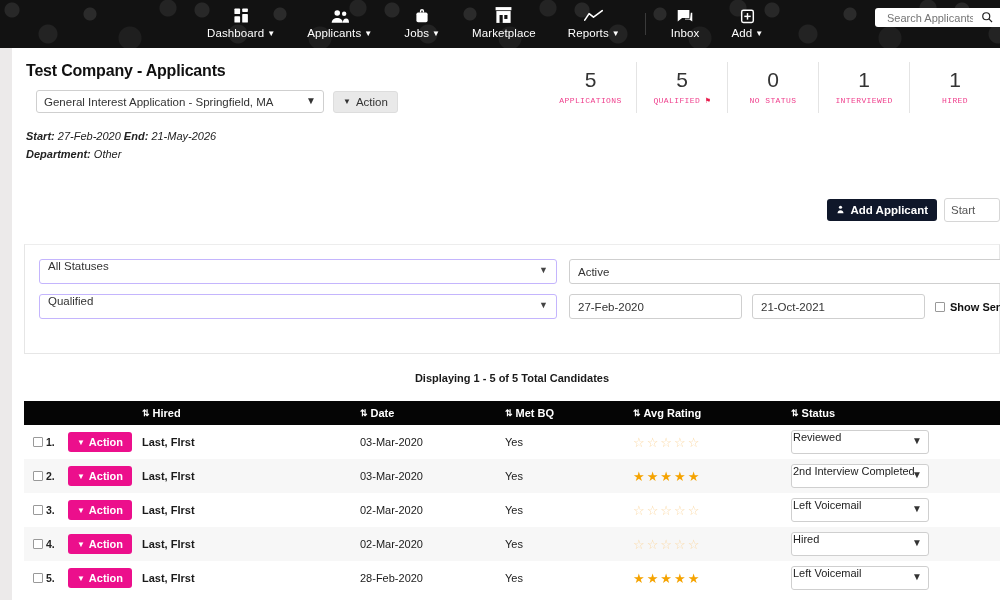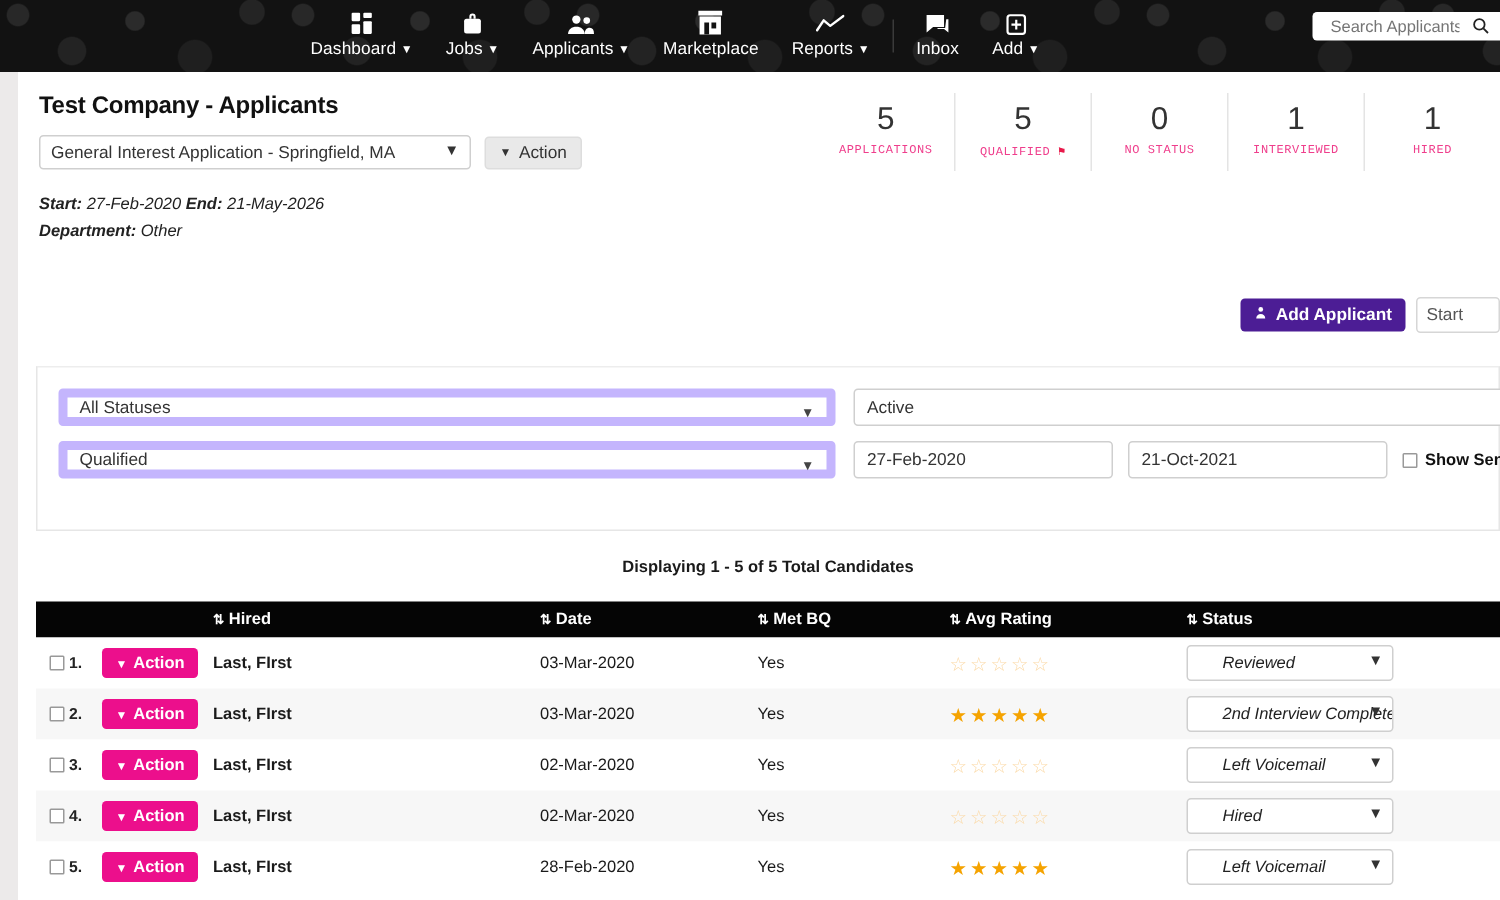"Dashboard ▼" .nav-items { gap: 0 -> 10px }
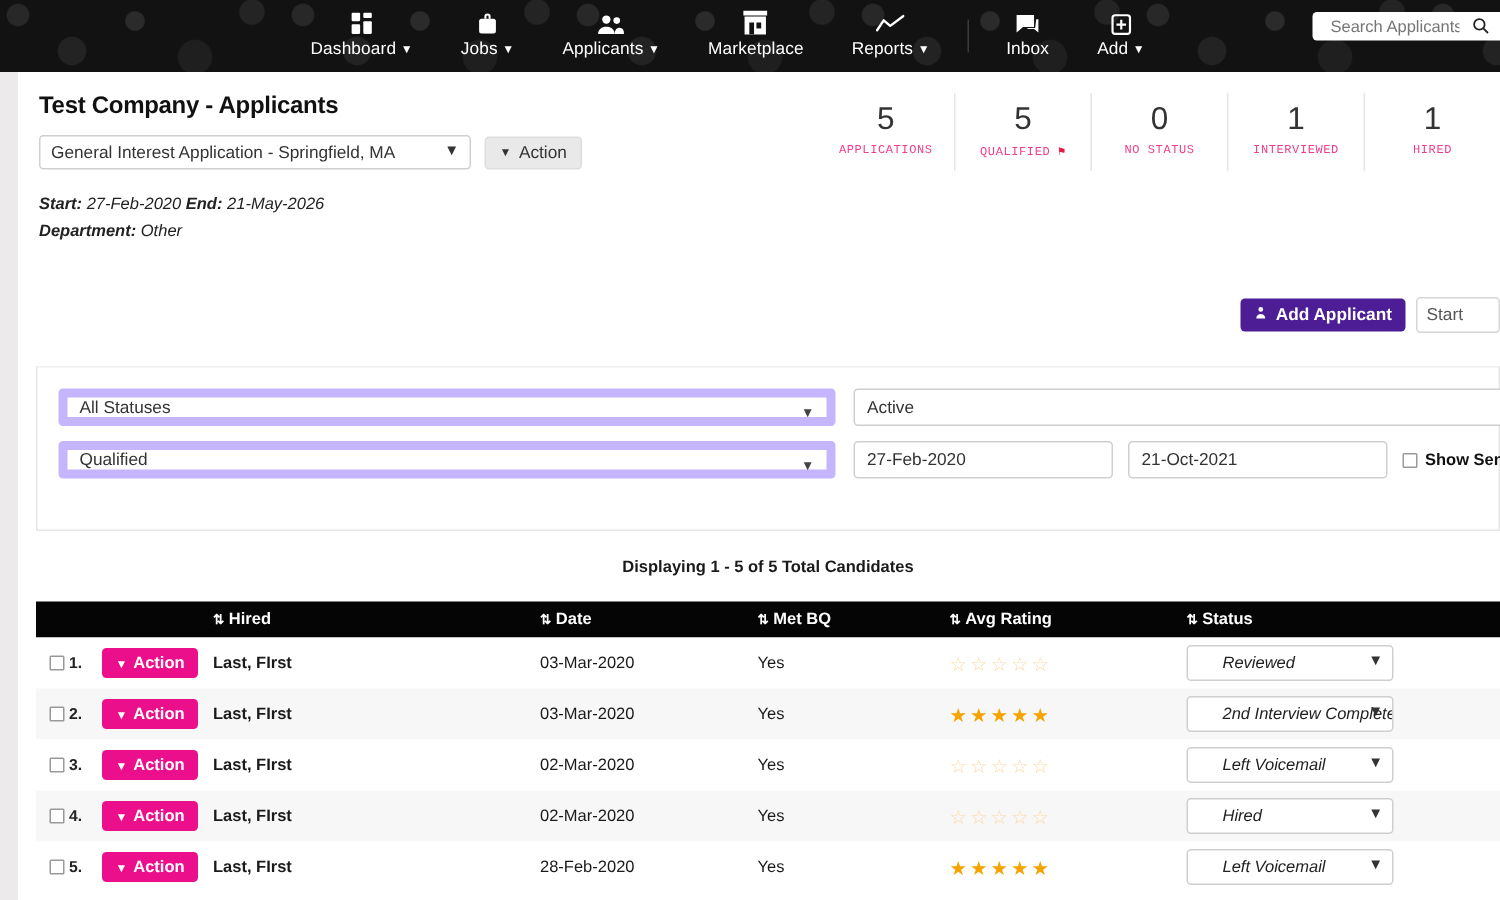"Jobs ▼" div.nav-item { order: before "Applicants ▼" -> after "Applicants ▼" }
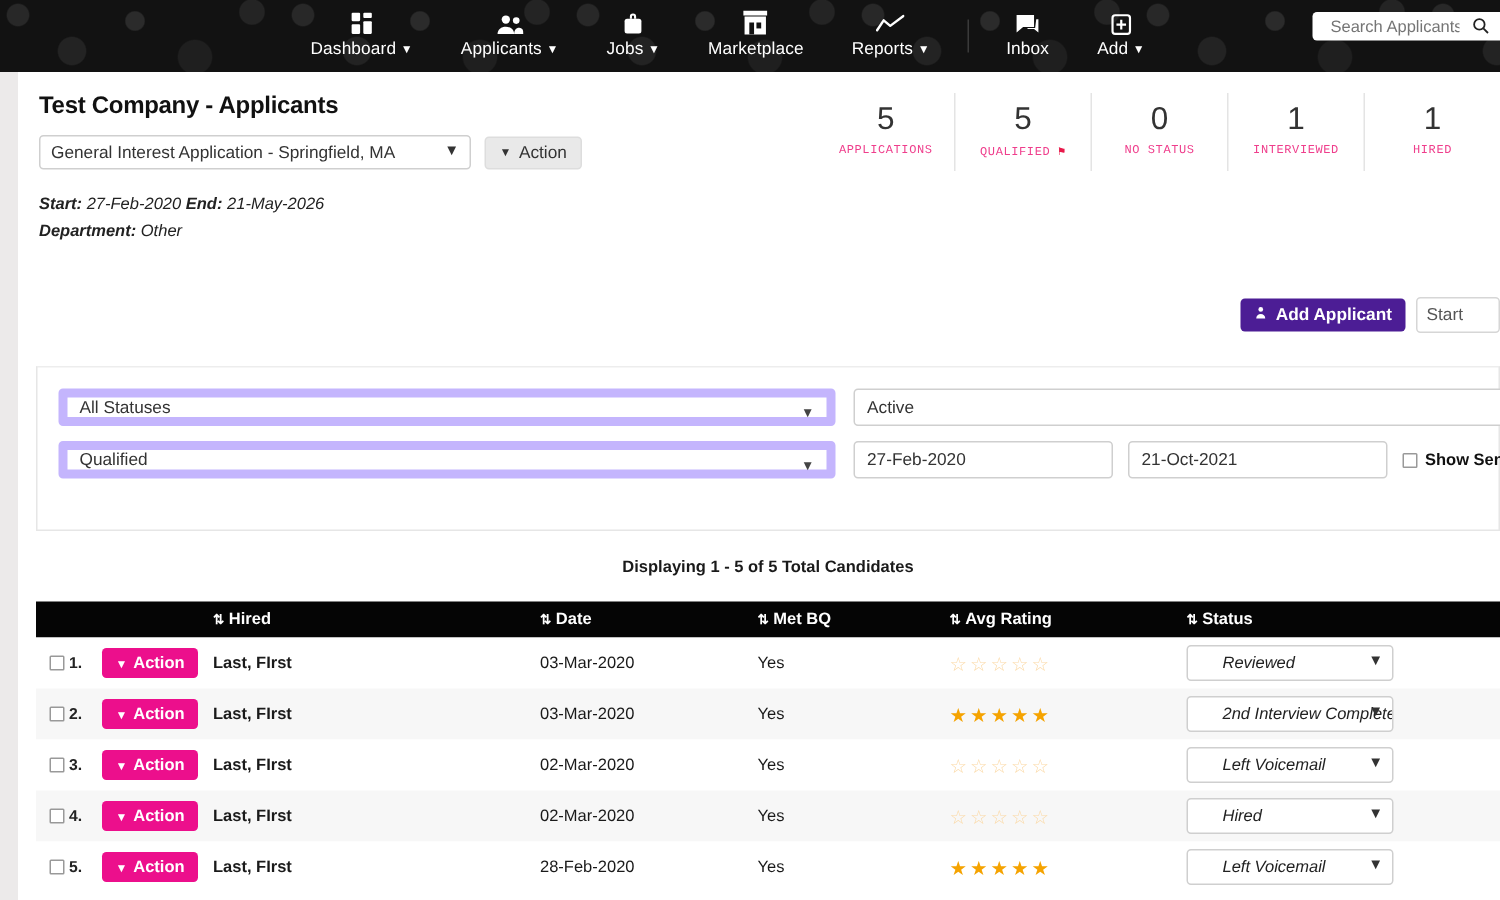"General Interest Application -" .ctl-row { padding: 10px 0 0 14px -> 10px 0 0 24px }
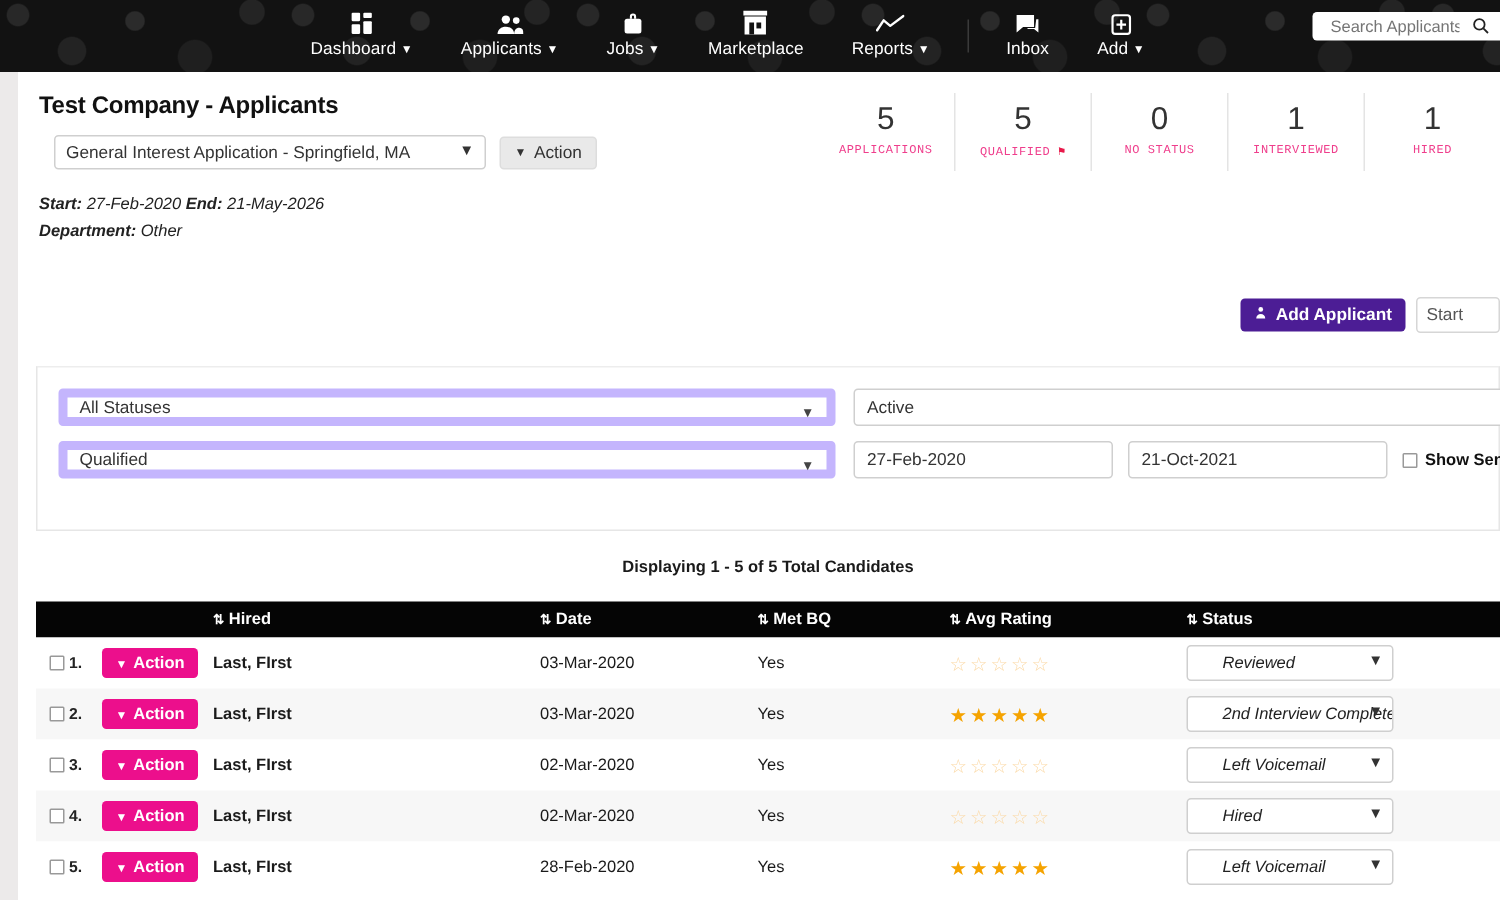"Add Applicant" .btn-pink { background: #4c1d95 -> #0f172a }
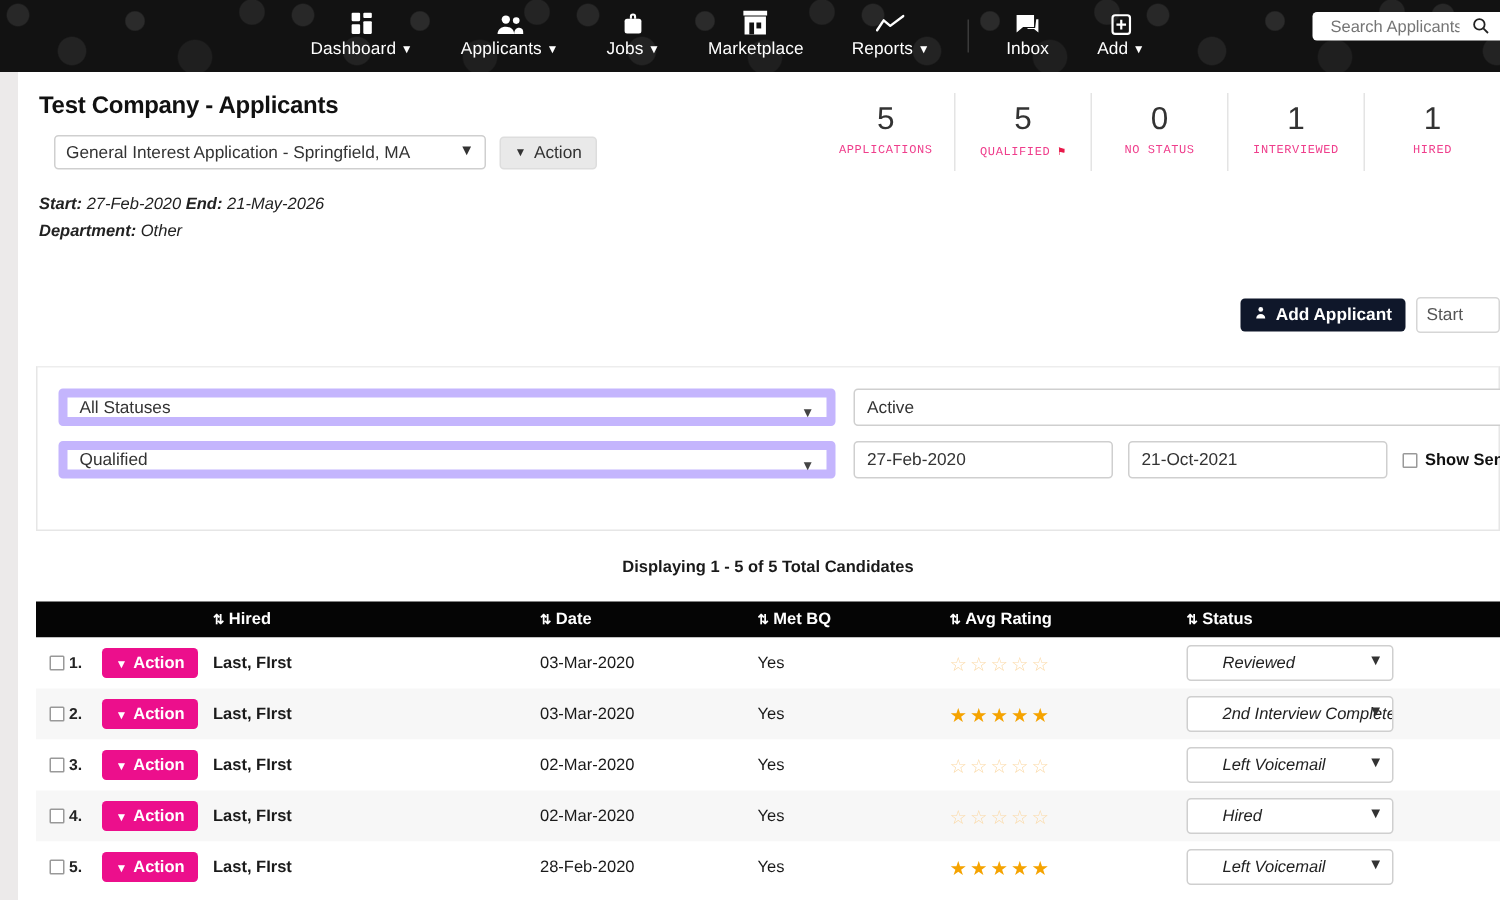"All Statuses" .fsel { align-items: center -> none; border: 6px solid #c4b5fd -> 1px solid #c4b5fd }
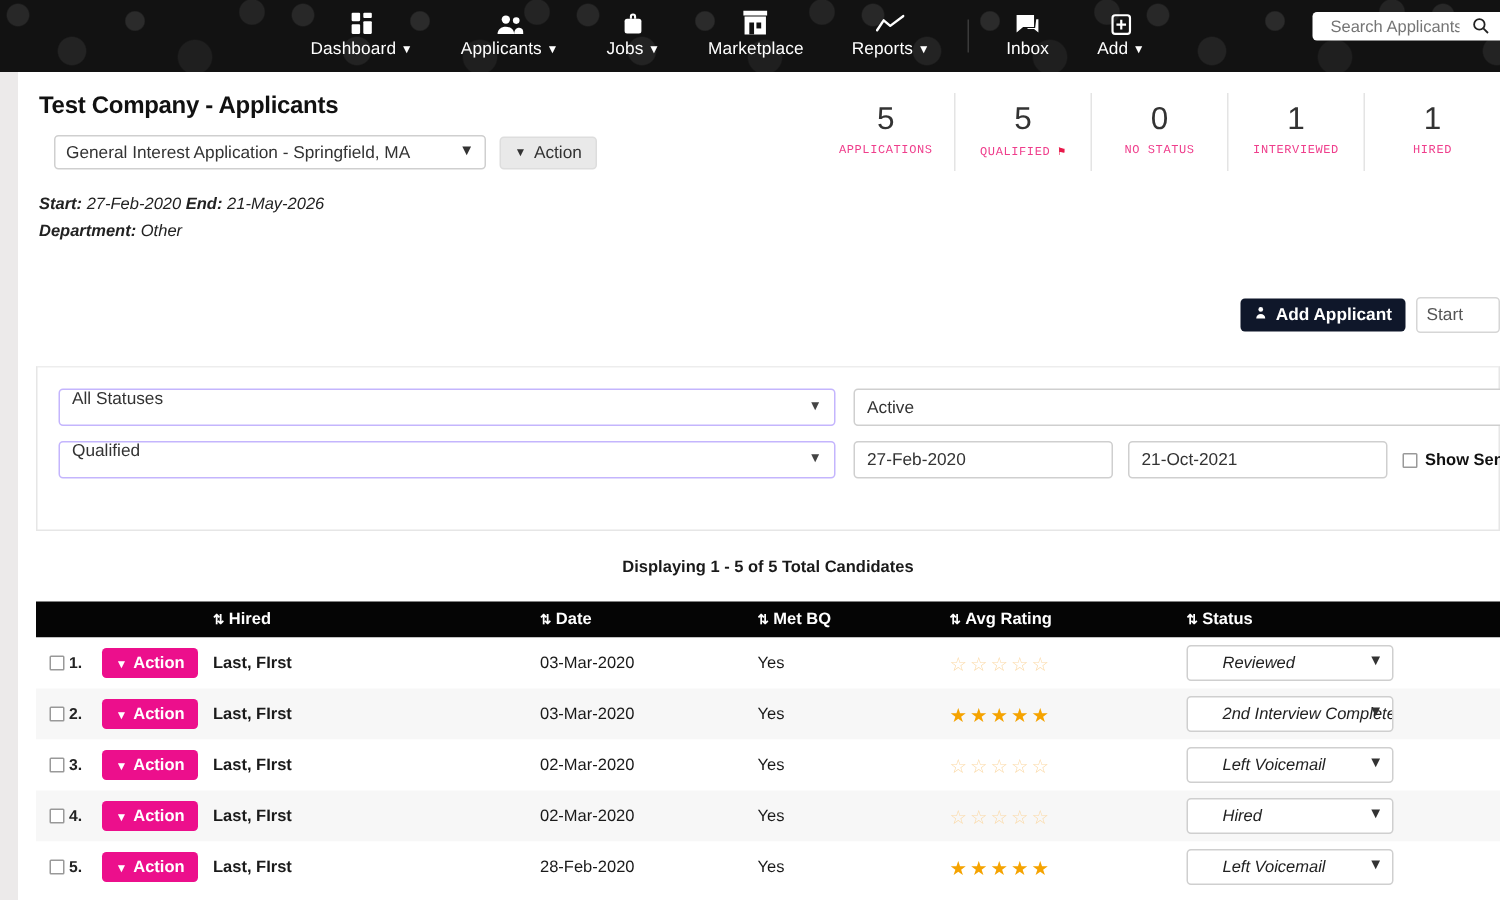"Reviewed" .status-sel { align-items: center -> flex-start; font-style: italic -> none; padding: 0 20px 0 23px -> 0 20px 0 1px }
